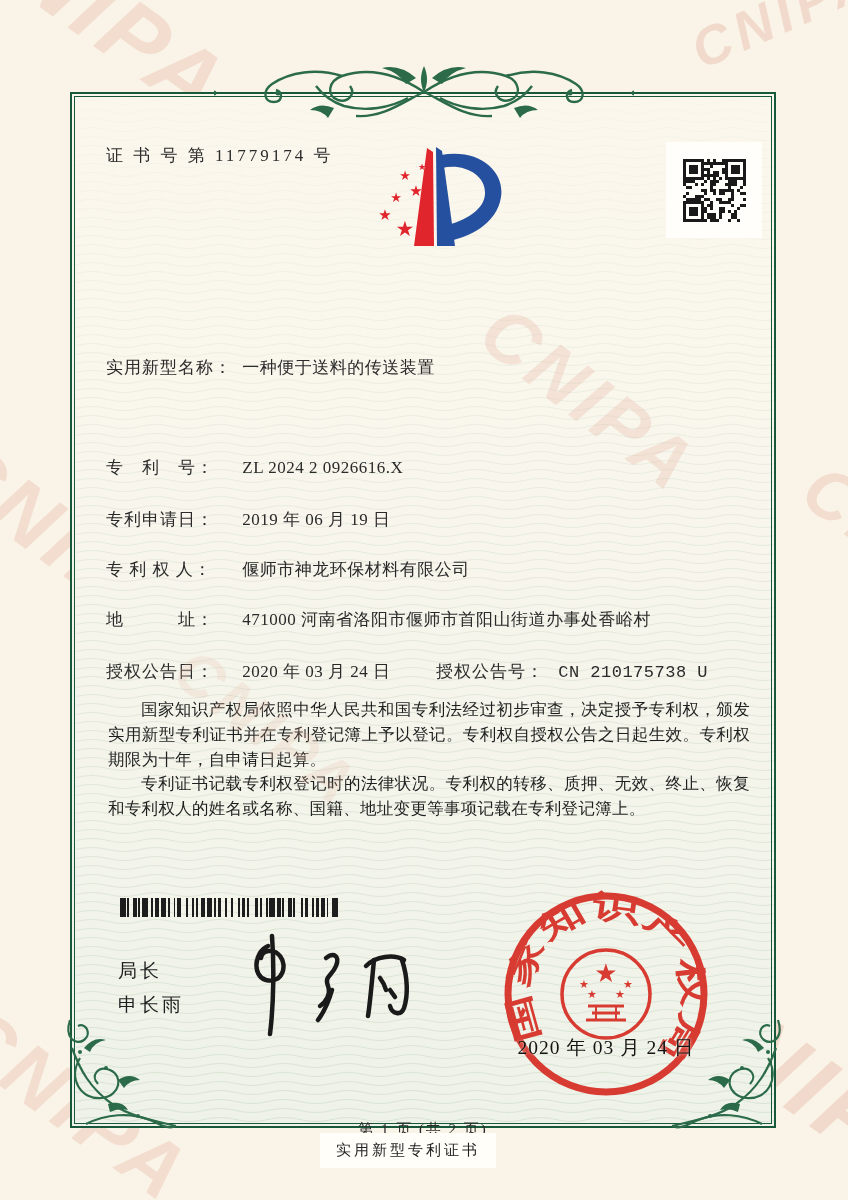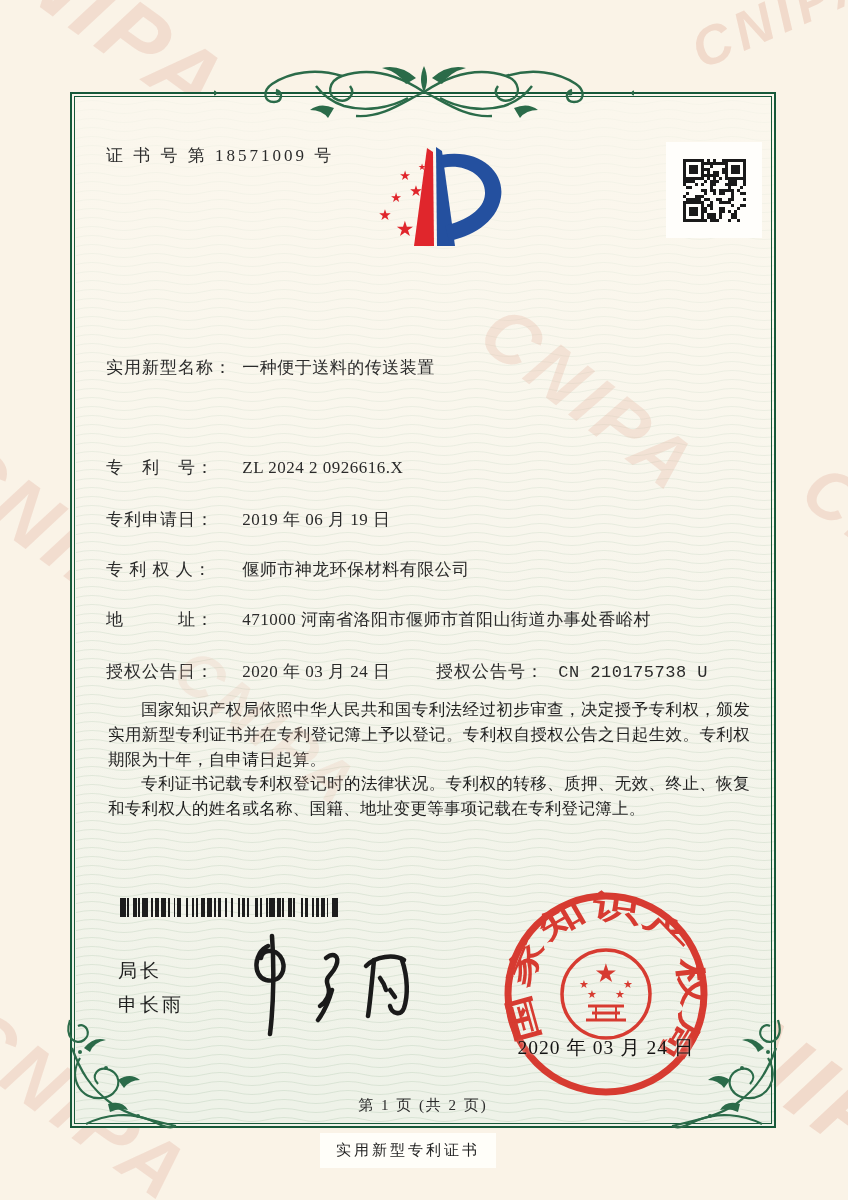"证 书 号 第 18571009" div.cert-no { text: 18571009 -> 11779174 }
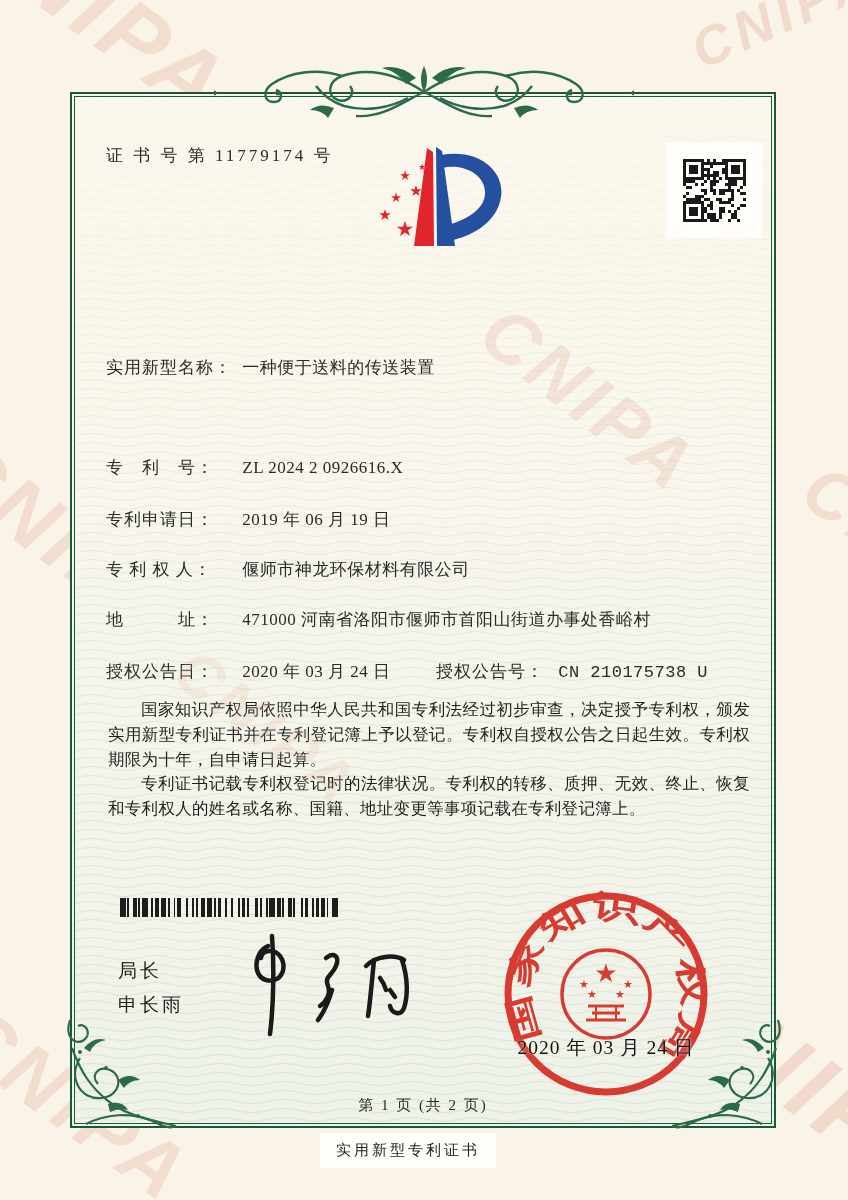"第 1 页 (共 2" .page-info { top: 1002px -> 1026px }
